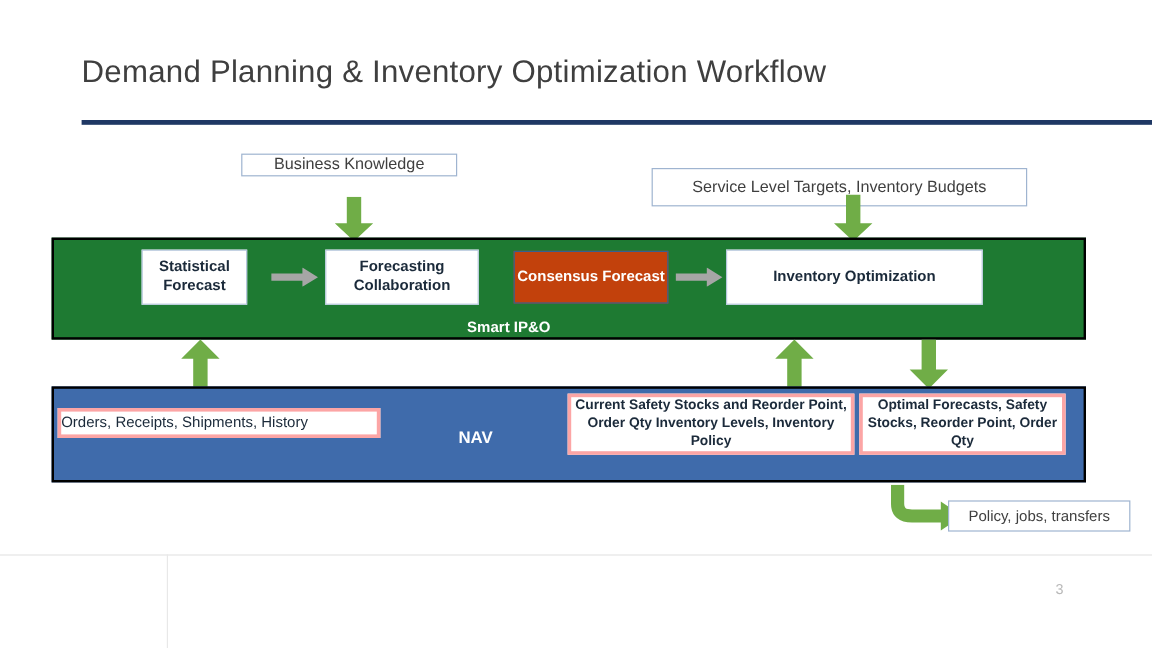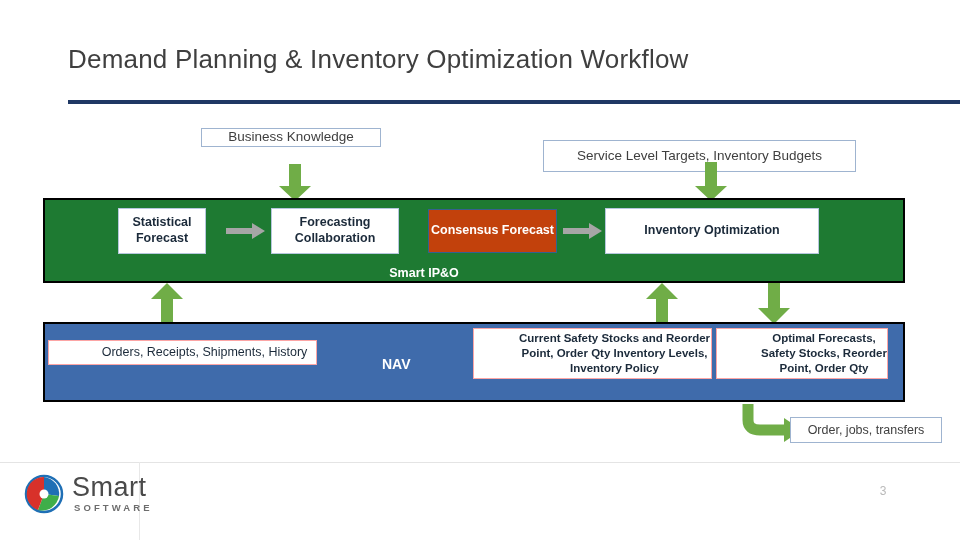"Current Safety Stocks and Reorder" .bbox { border: 1px solid #fca5a5 -> 3px solid #fca5a5; justify-content: center -> none; padding-left: 44px -> none }
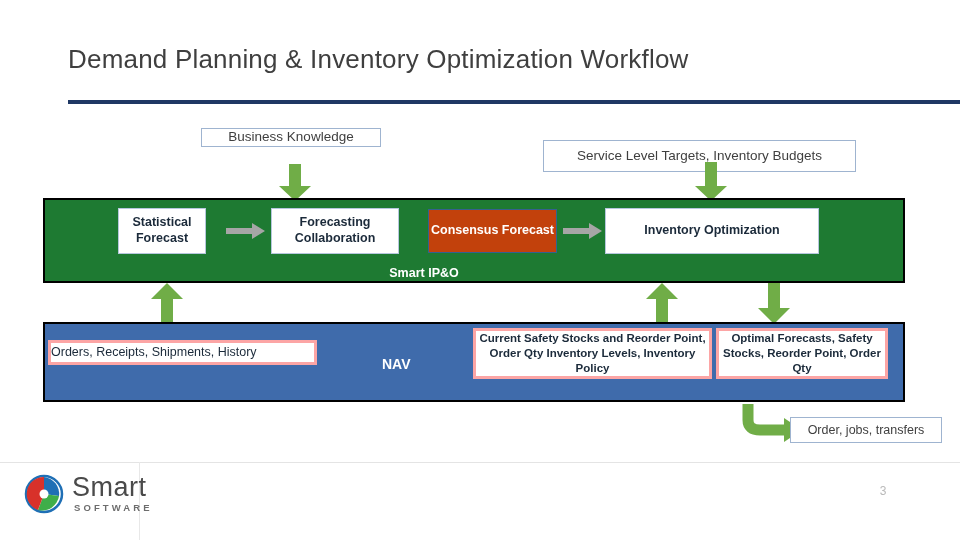"Order, jobs, transfers" span { text: Order -> Policy }
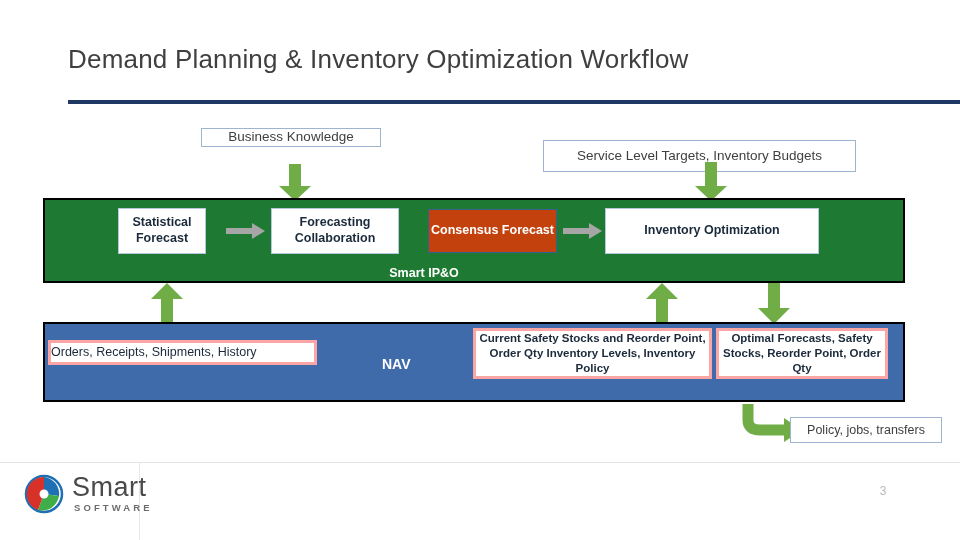"Smart" div { html: <div> <div> <svg> <circle></circle> <path></path> <path></path> <path></path> <circle></circle> </svg> </div> <div>Smart</div> <div>SOFTWARE</div> </div> -> none }
